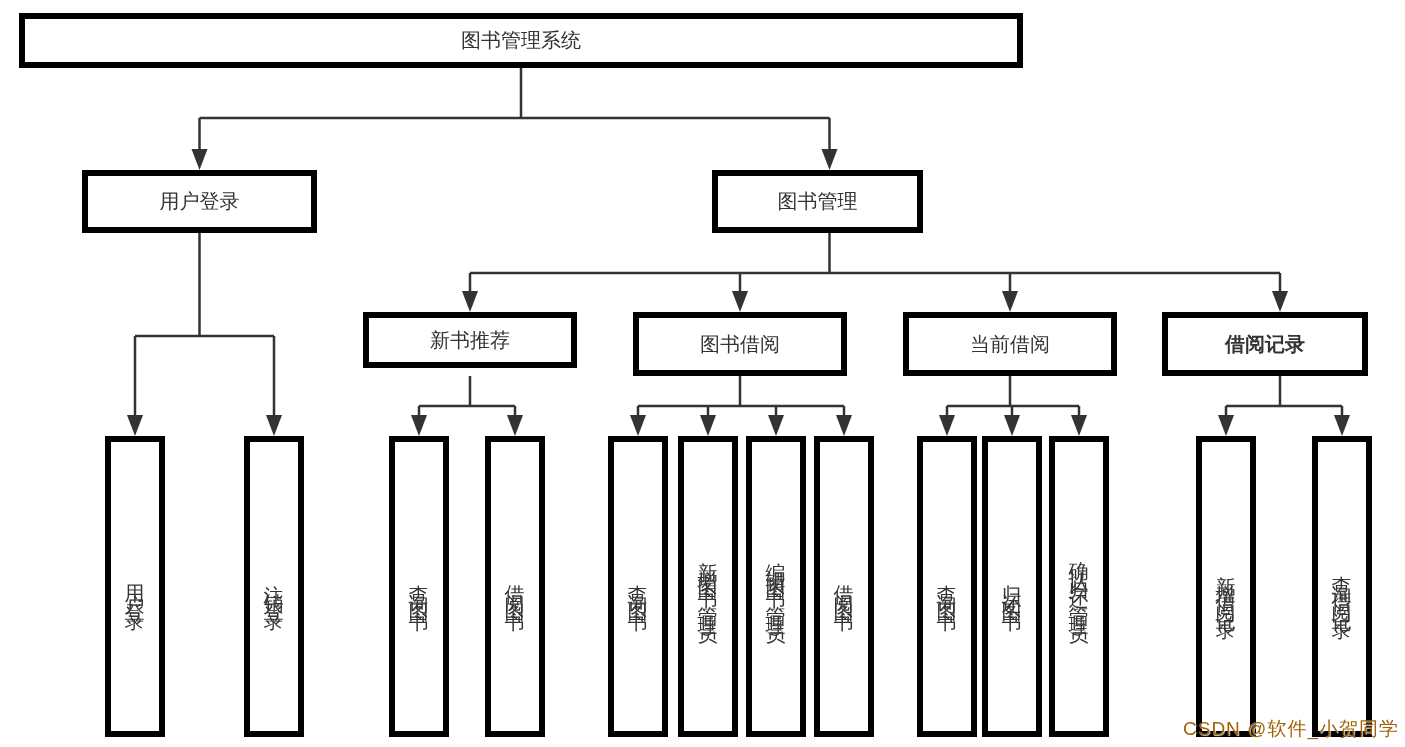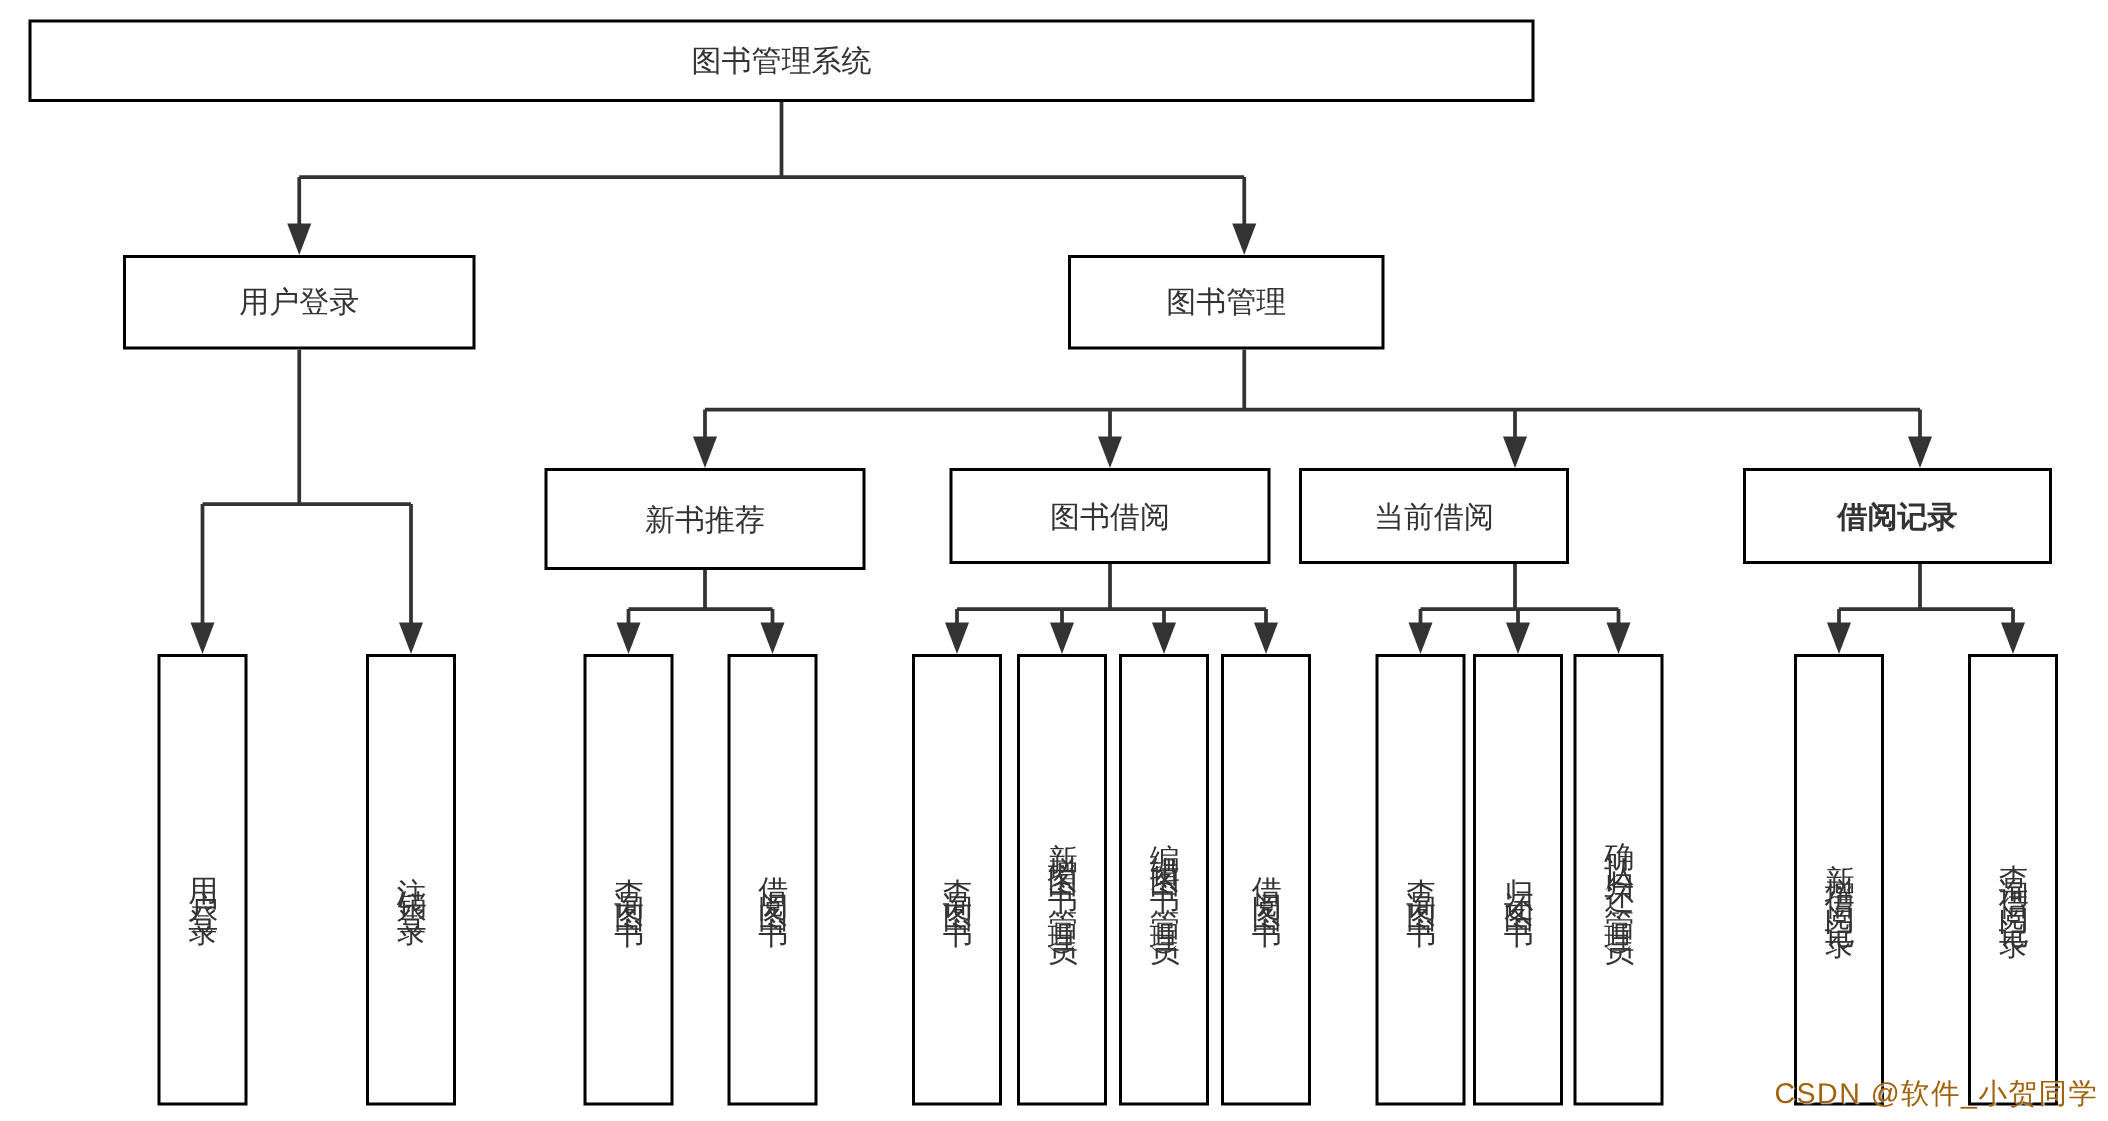"图书管理系统" .box { border: 2px solid #000000 -> 6px solid #000000 }
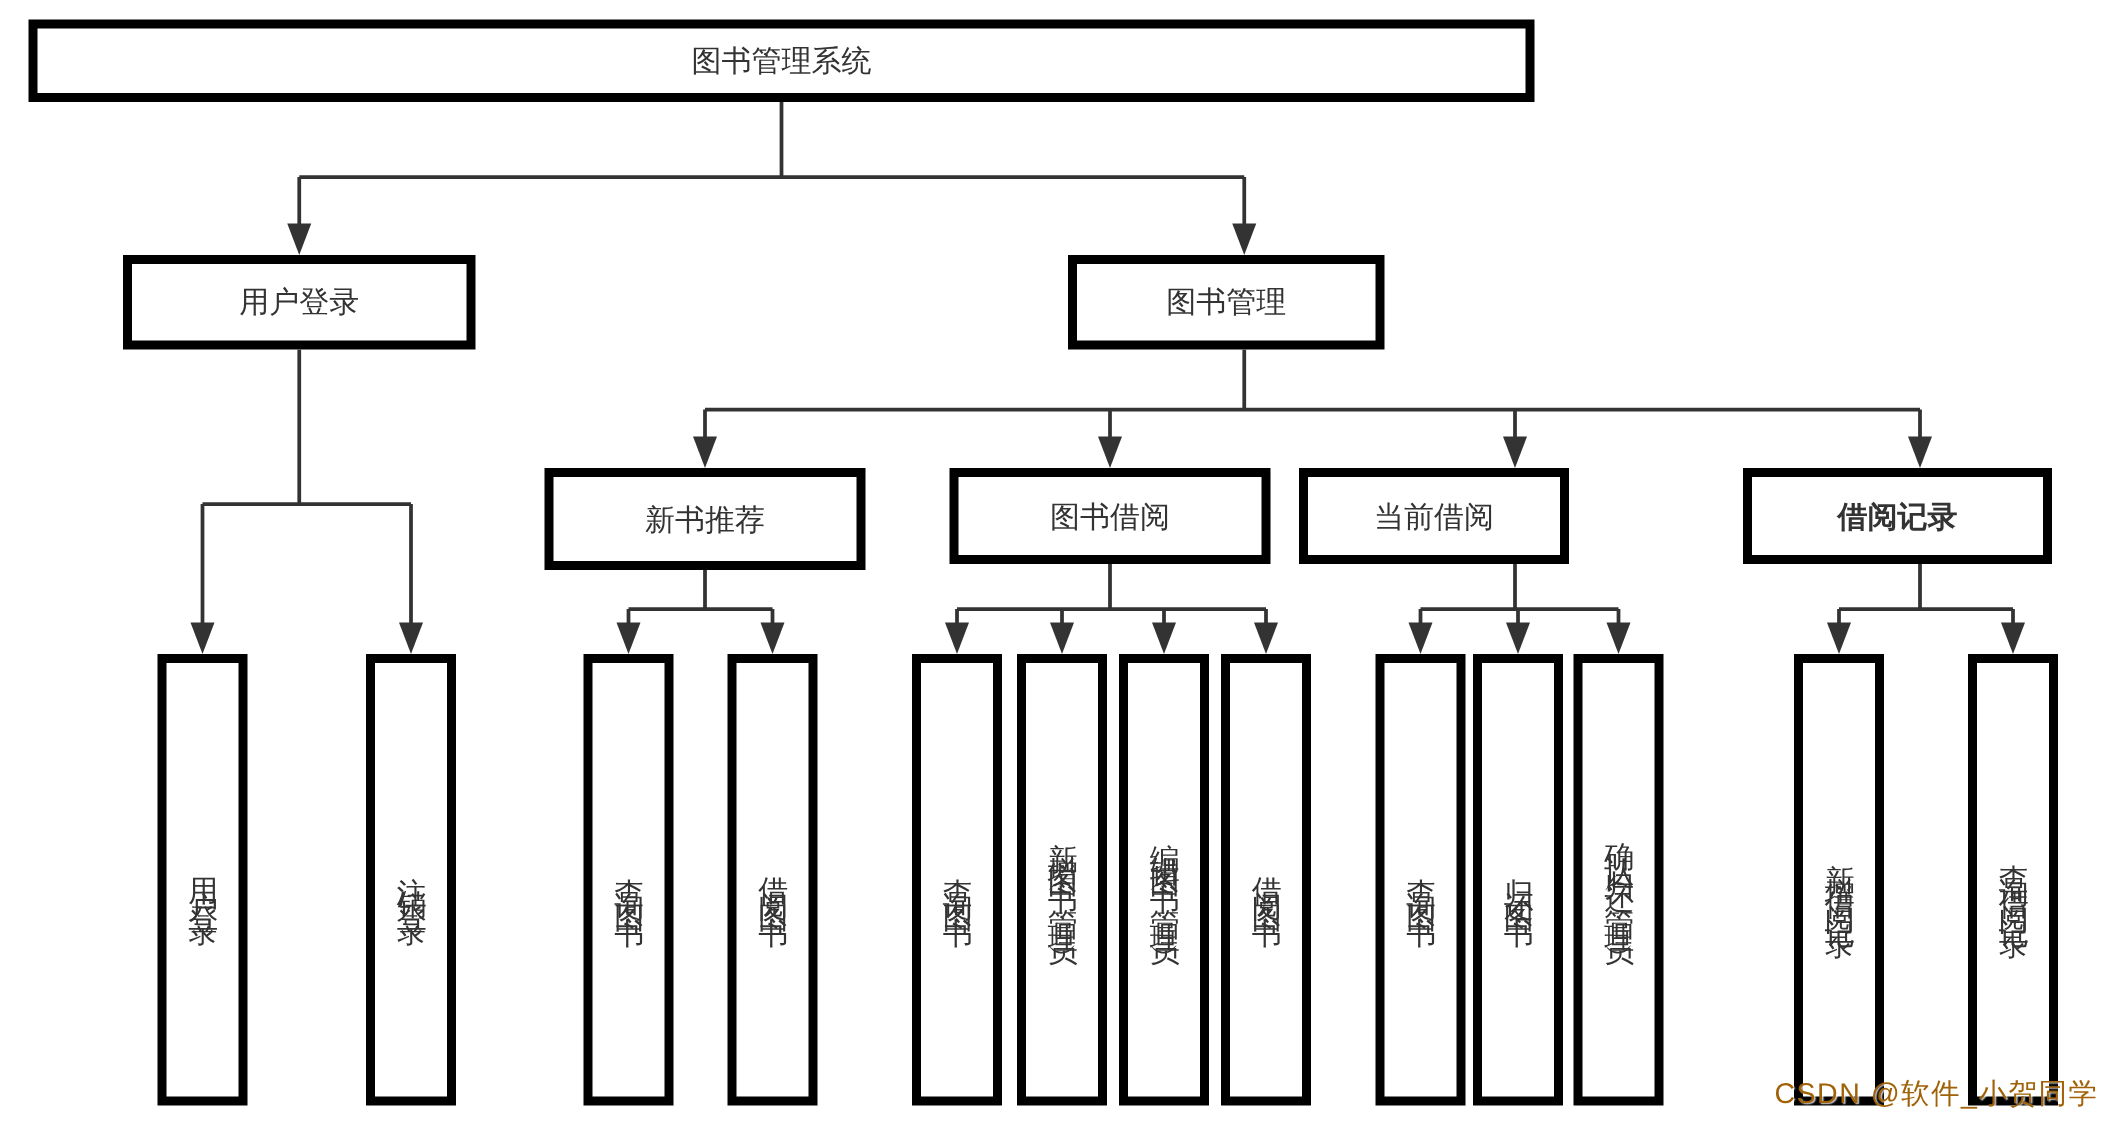"新书推荐" div.box { height: 68px -> 56px }
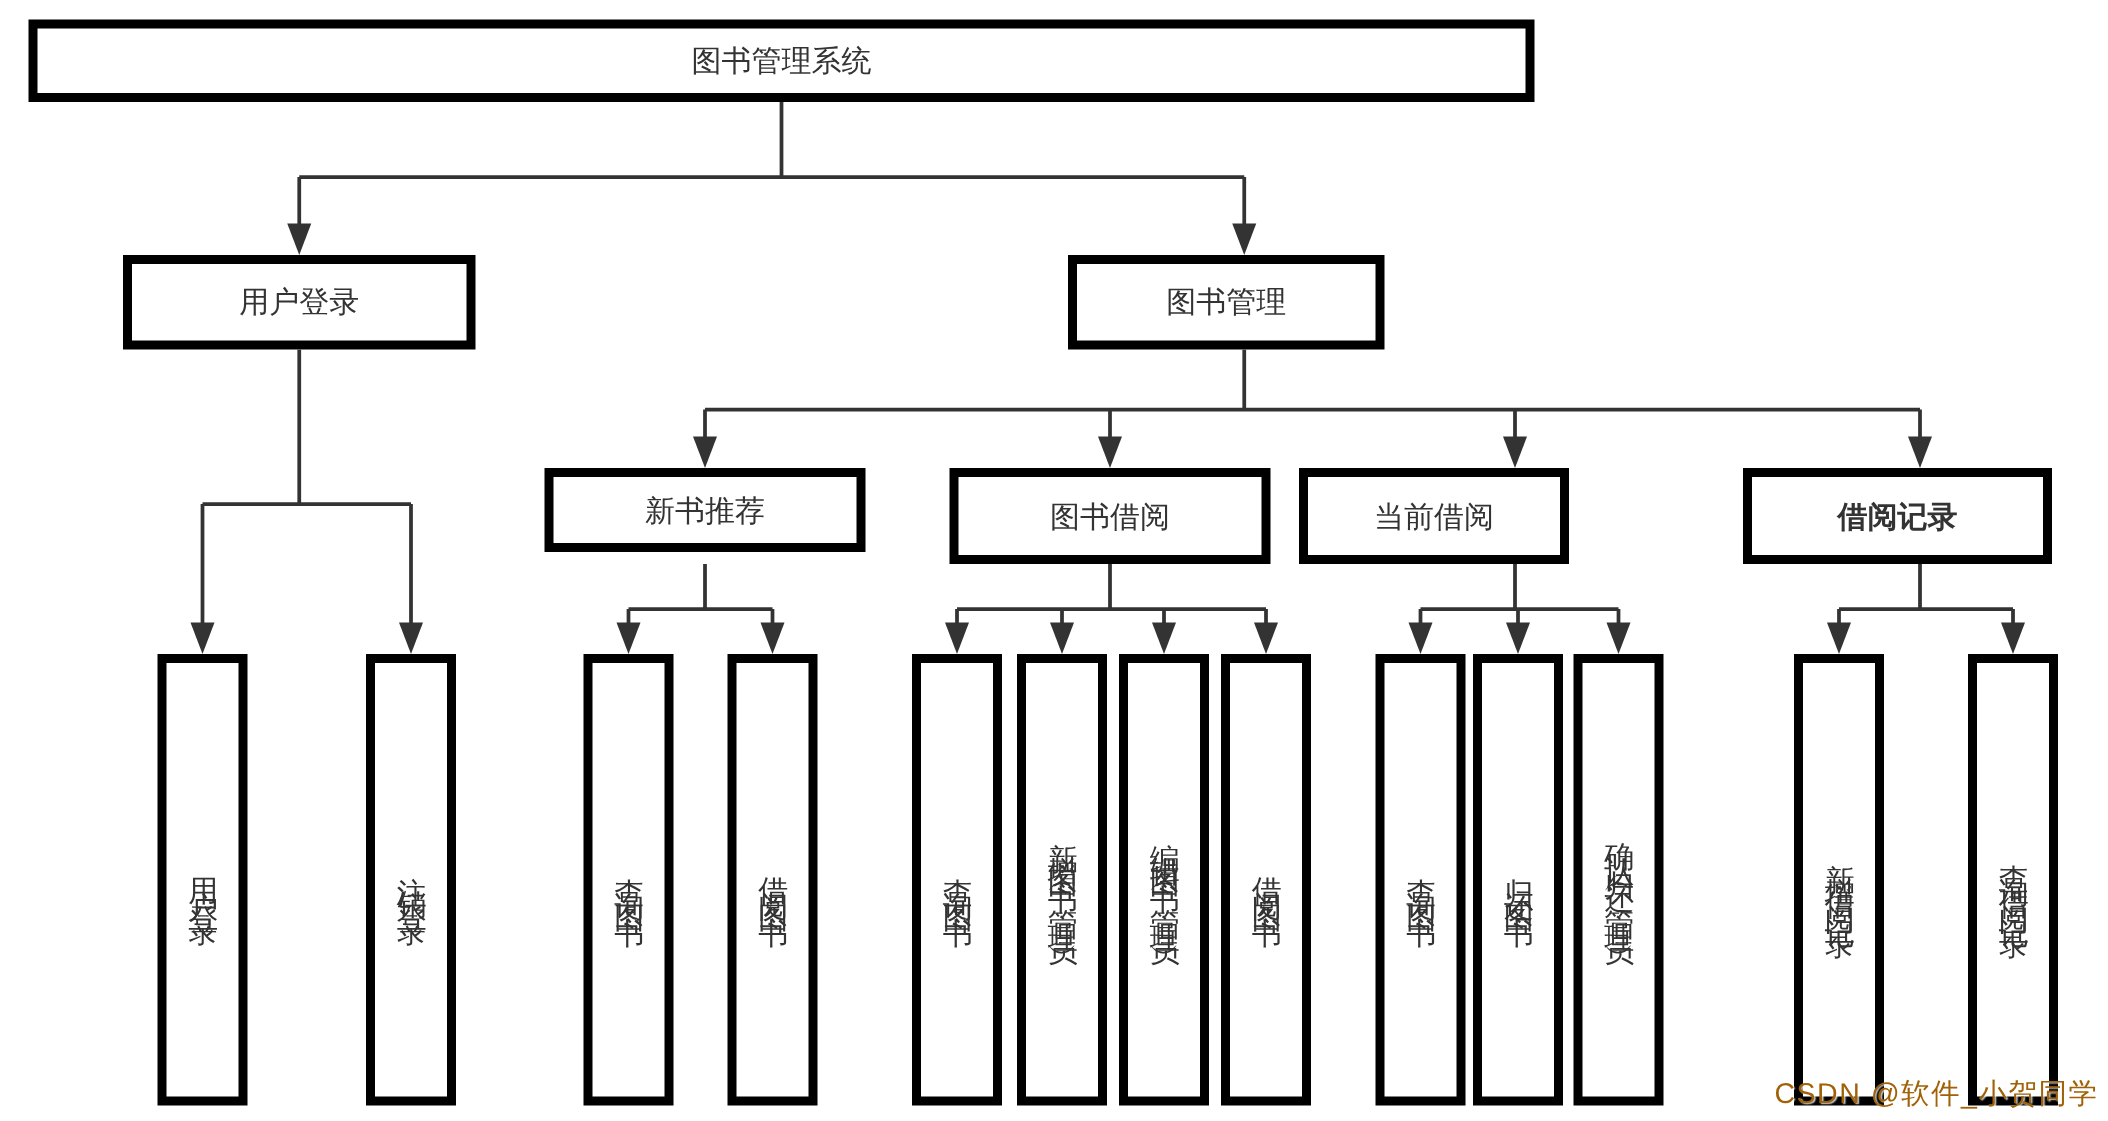"当前借阅" div.box { left: 866px -> 903px; width: 180px -> 214px }
